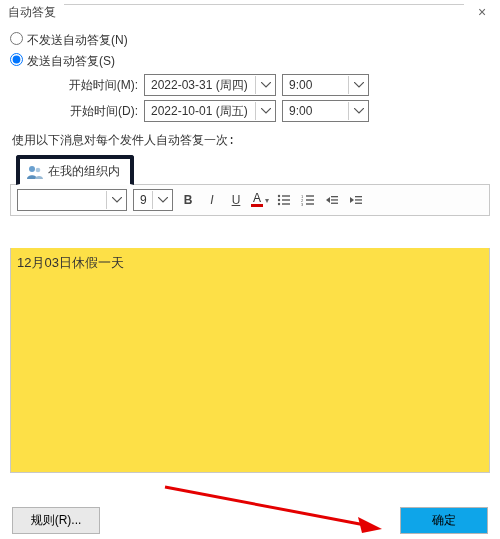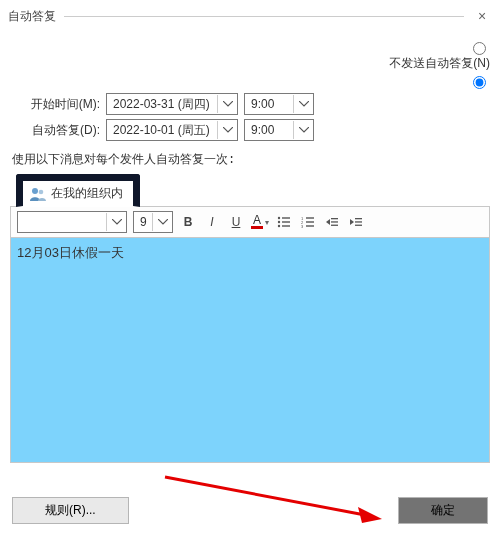"自动答复" .titlebar { align-items: center -> flex-start; padding: 16px 8px -> 4px 8px }
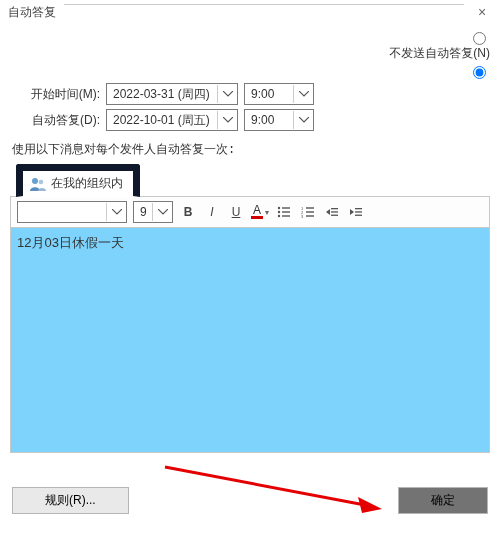"不发送自动答复(N)" .radio-row { align-items: flex-end -> flex-start; flex-direction: column -> none }
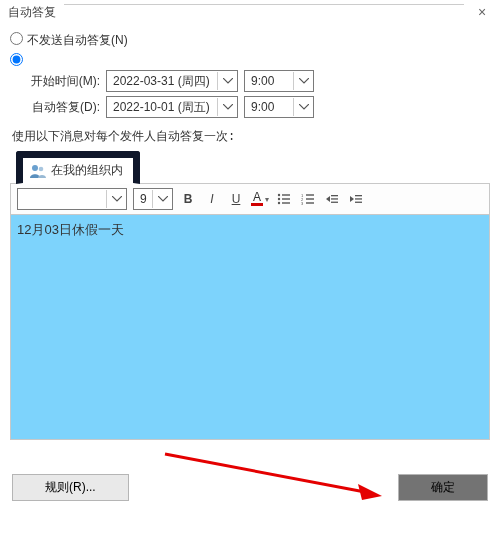"发送自动答复(S)" span { html: none -> <span>发送自动答复(S)</span> }
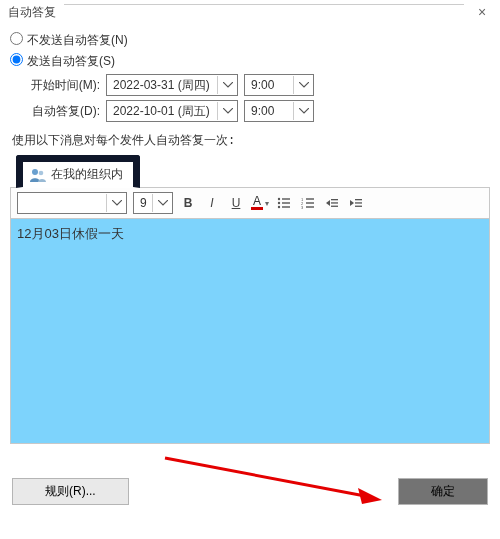"开始时间(M):" .time-grid { margin-left: none -> 38px }
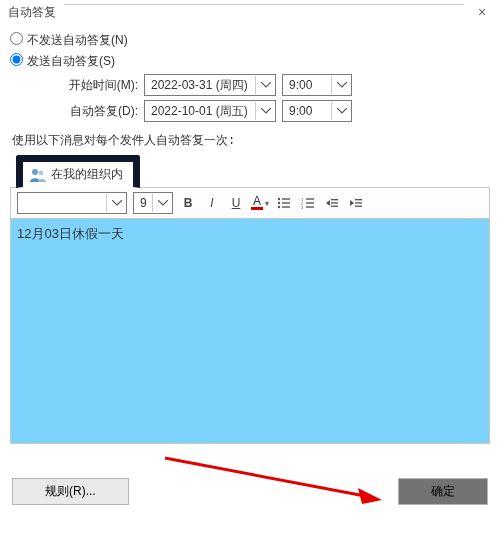"9:00" .combo.time { width: 70px -> 87px }
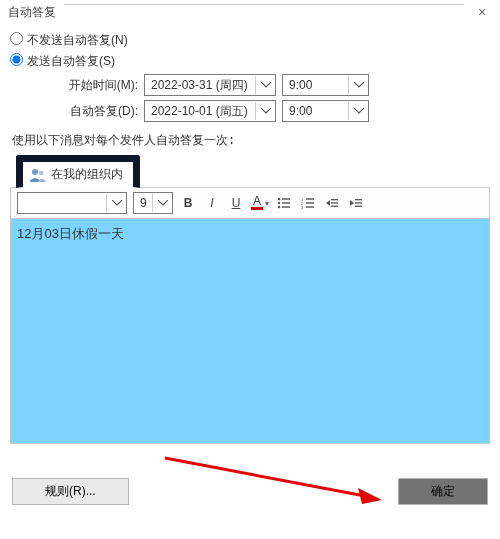"自动答复(D):" span.time-label { text: 自动答复 -> 开始时间 }
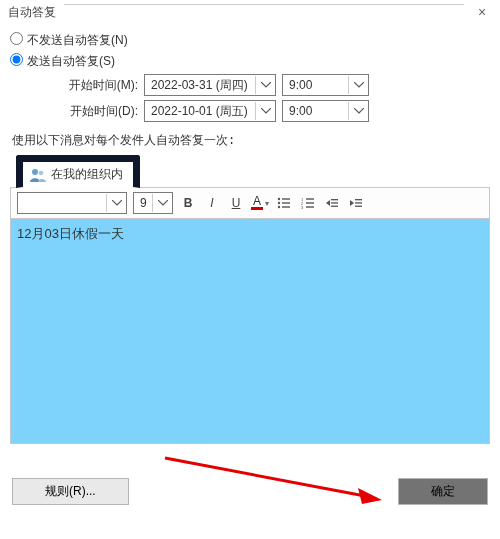"在我的组织内" .tab { border: 7px solid #0f172a -> 4px solid #0f172a }
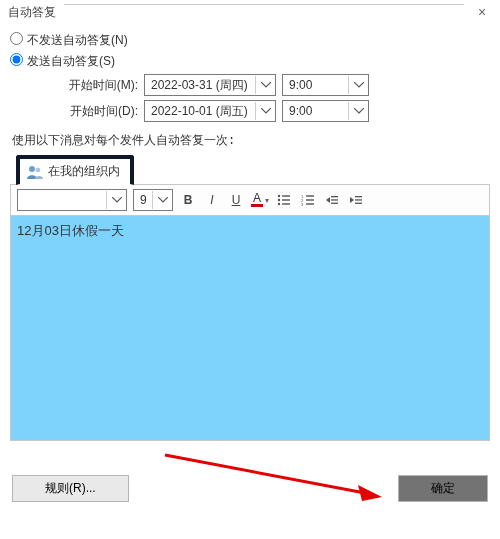"12月03日休假一天" .textarea-wrap { background: #7dd3fc -> #fde047; margin-top: none -> 32px }
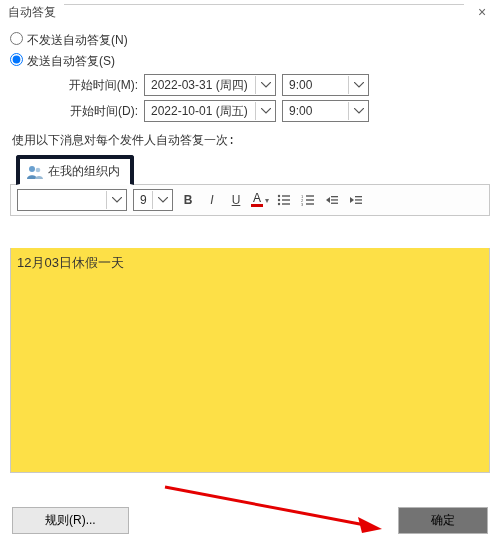"规则(R)..." .btn { padding: 4px 32px -> 4px 0 }
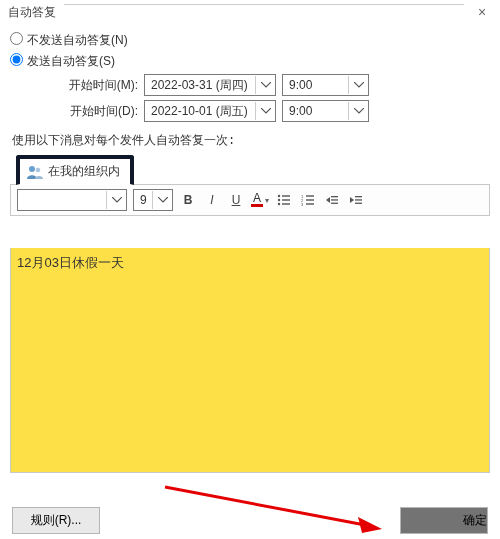"确定" .btn.primary { background: #737373 -> #0ea5e9; text-align: right -> none }
